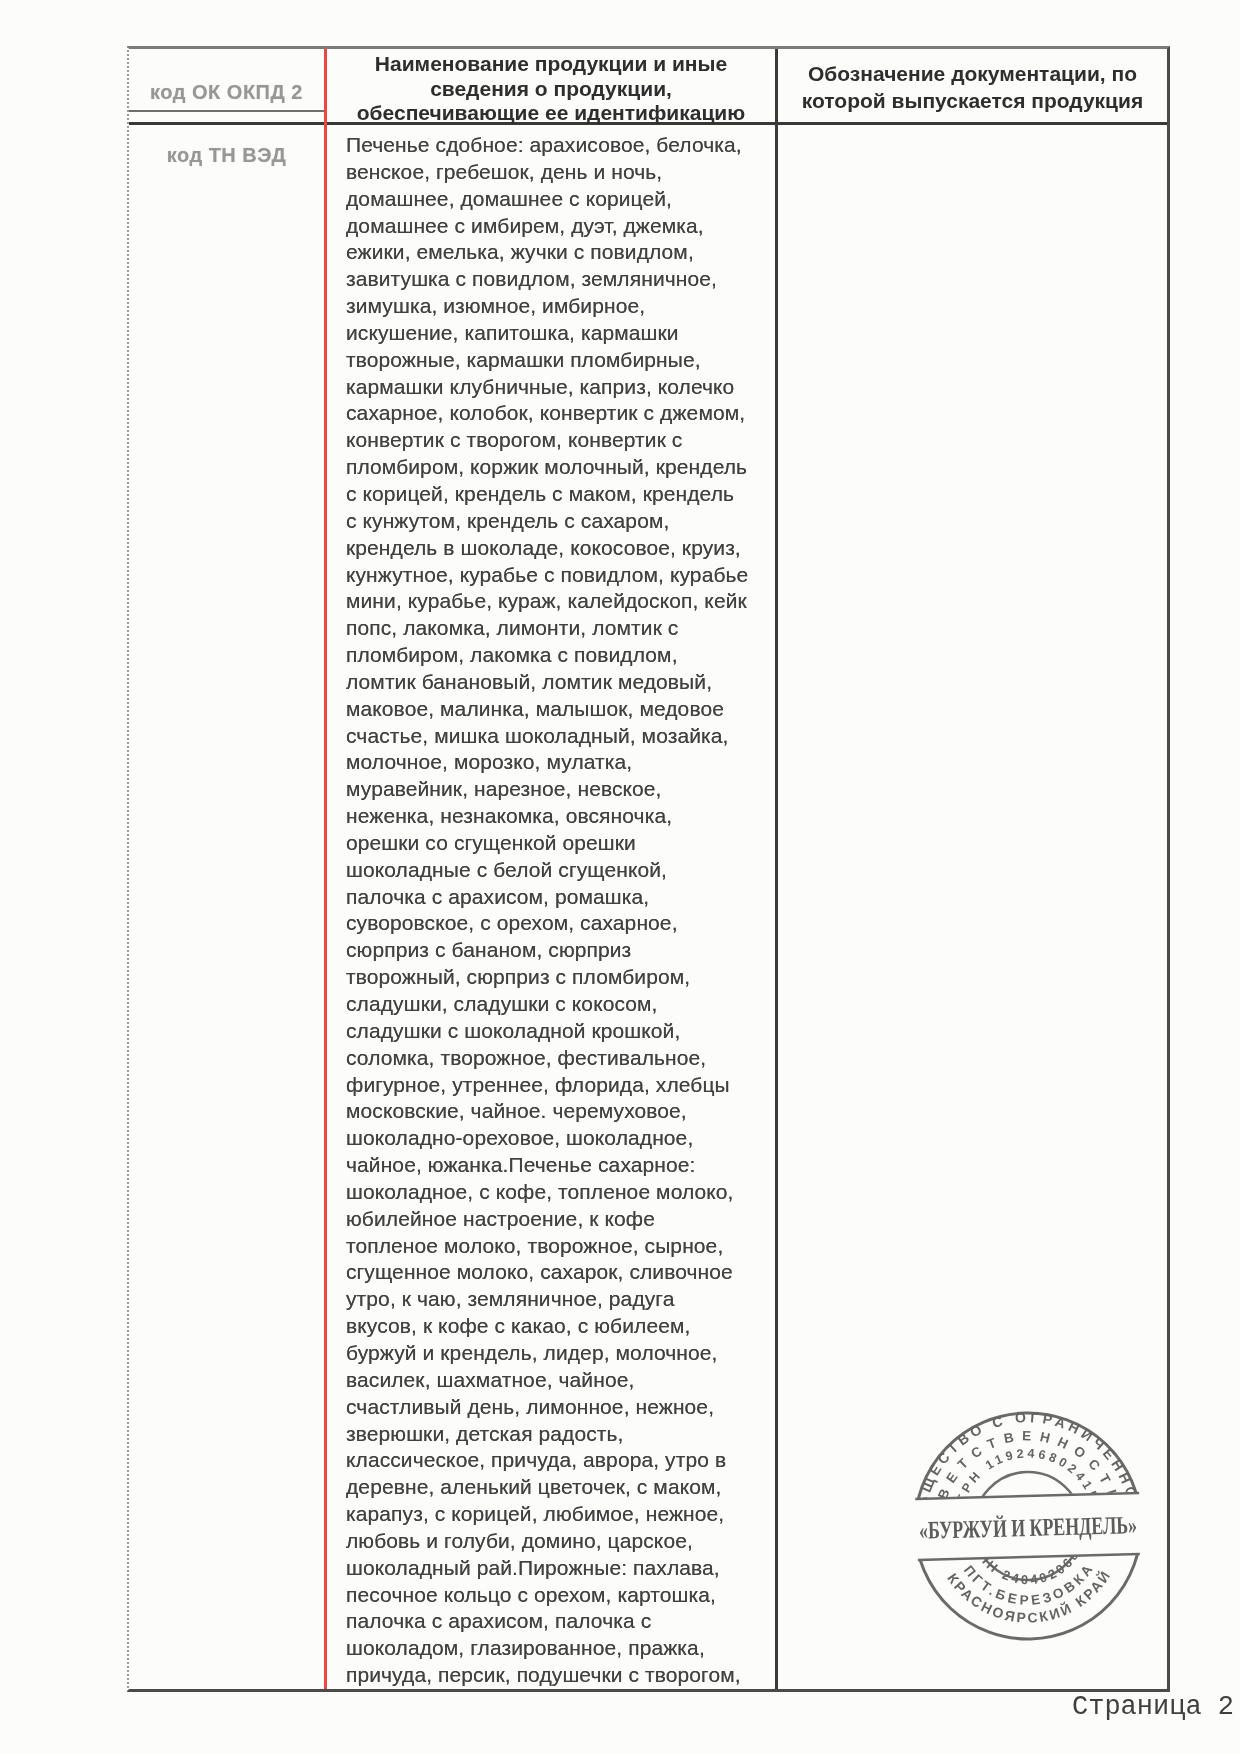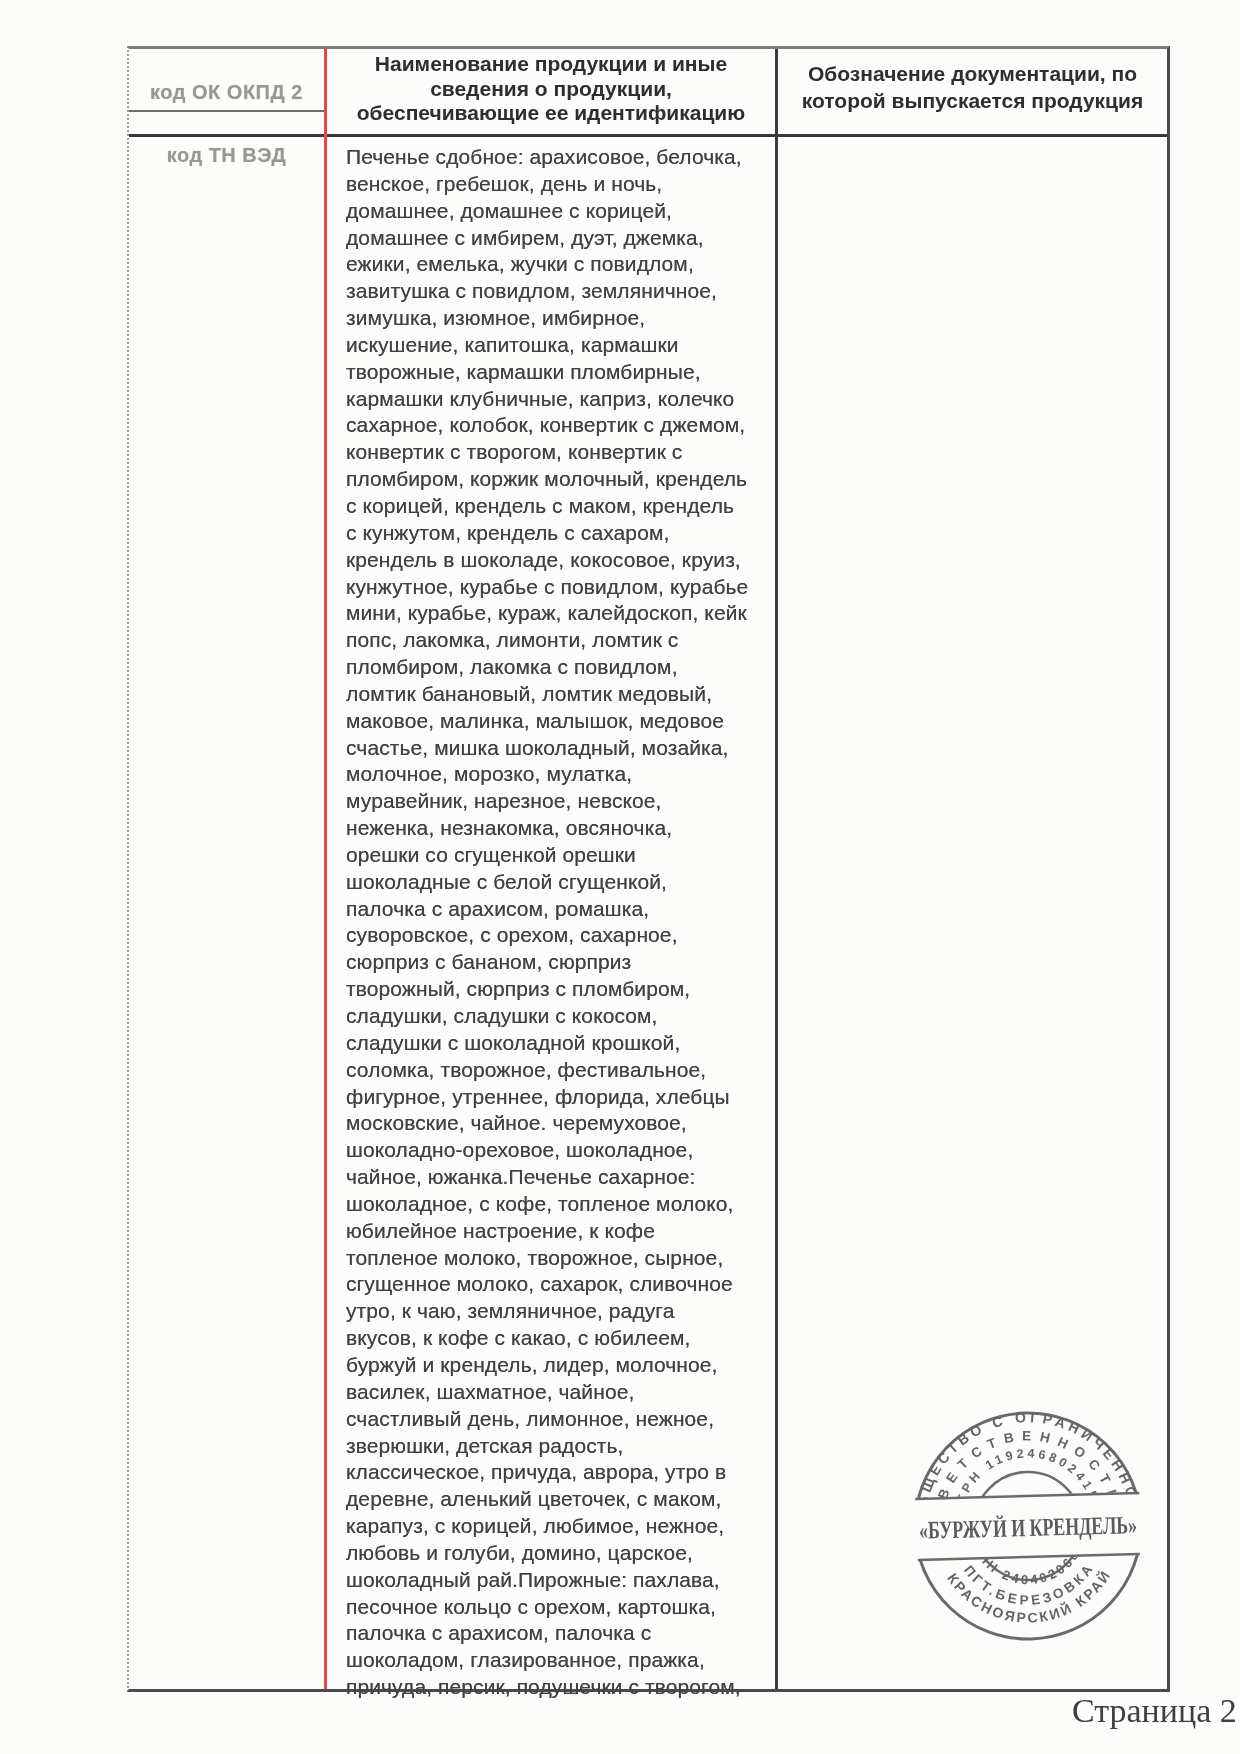"Наименование продукции и иные" .hdr { height: 88px -> 76px }
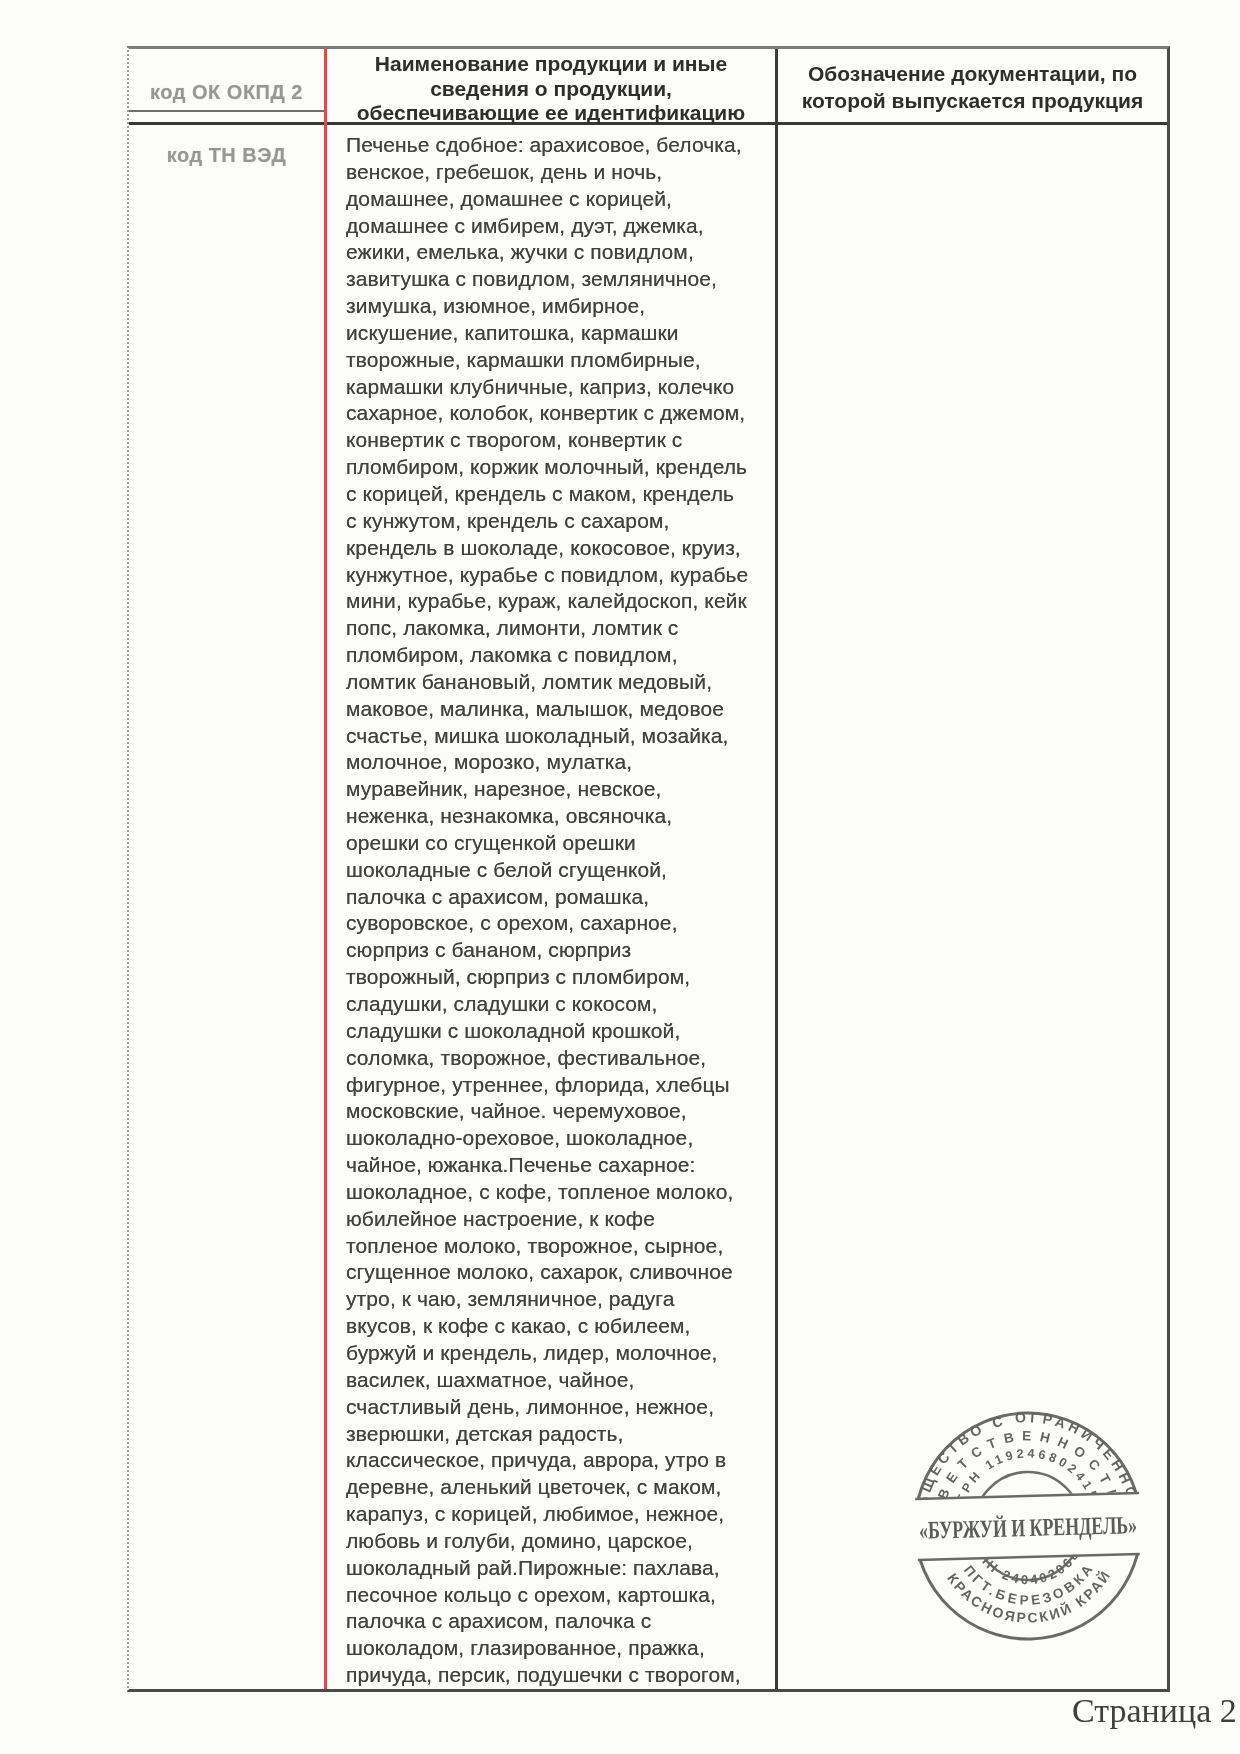"Страница 2" .page-number { font-family: Liberation Serif, serif -> Liberation Mono, monospace; font-size: 34px -> 27px }
